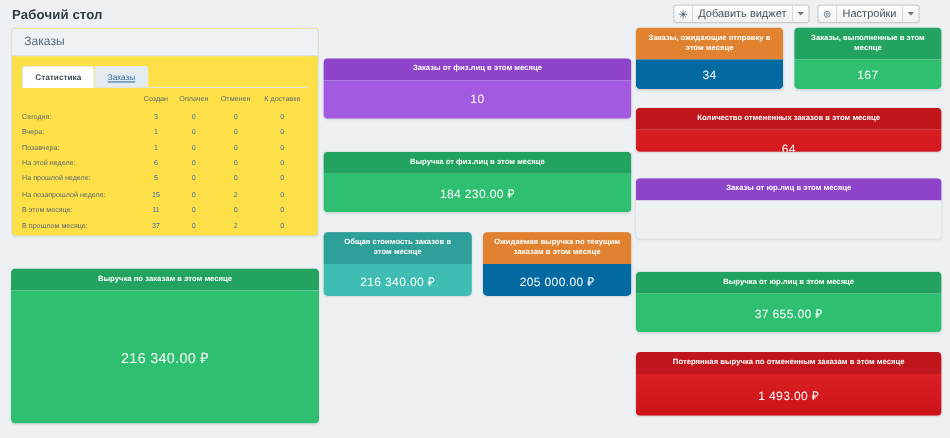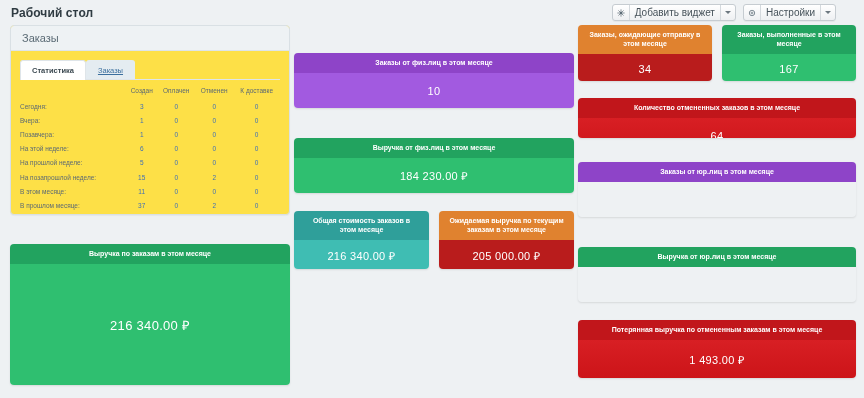"34" .c-orange .w-body { background: #b91c1c -> #0369a1 }
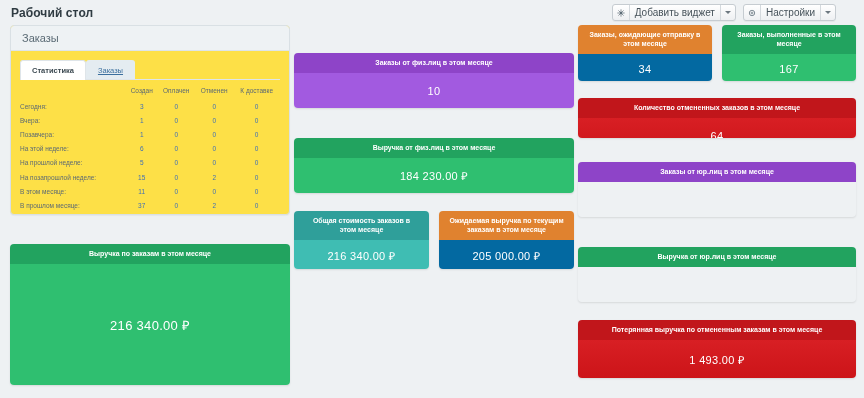"37 655.00 ₽" div.w-body { html: none -> <div>37 655.00 ₽</div> }
